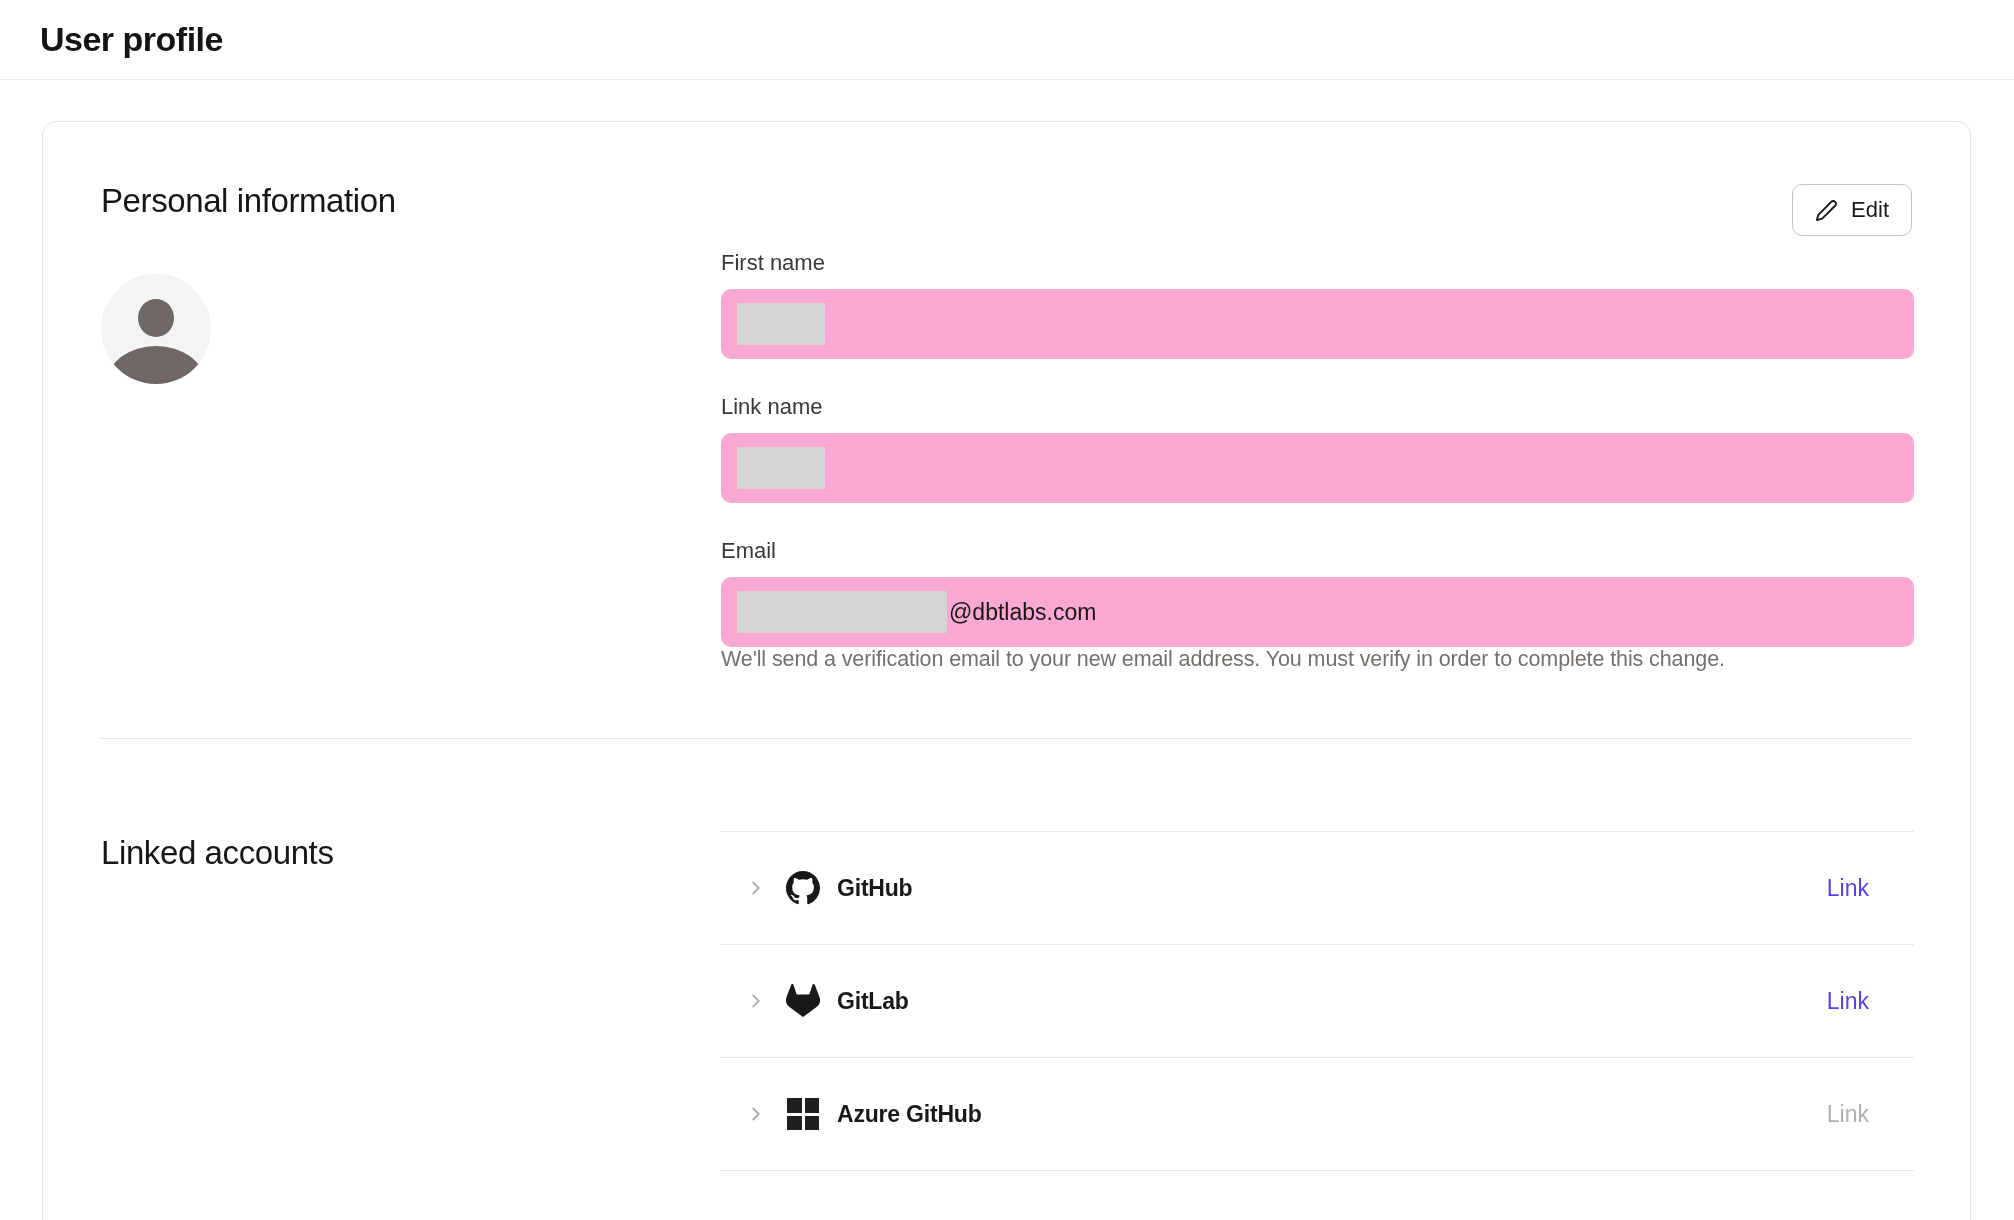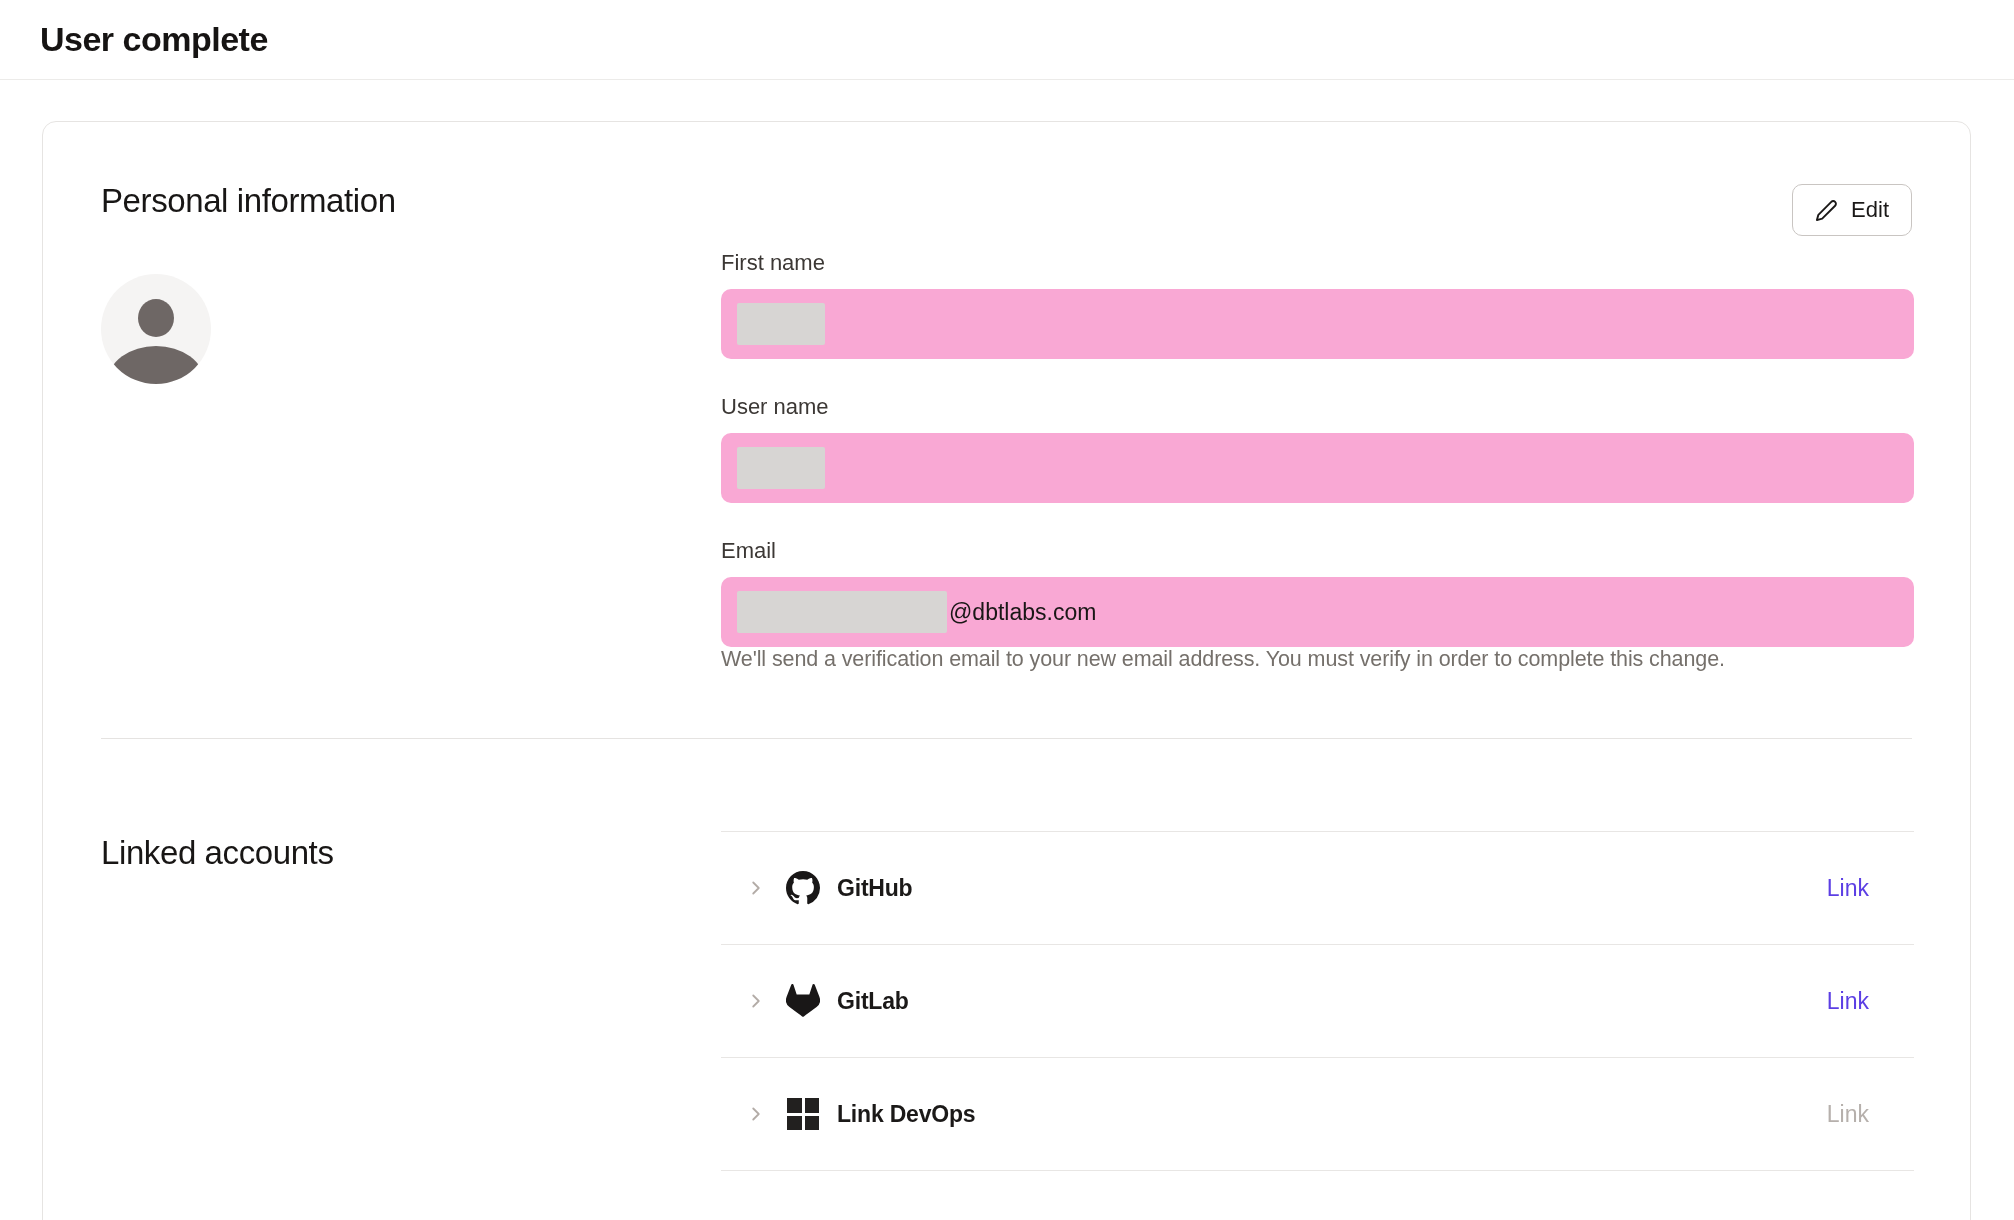"User complete" h1.page-title { text: complete -> profile }
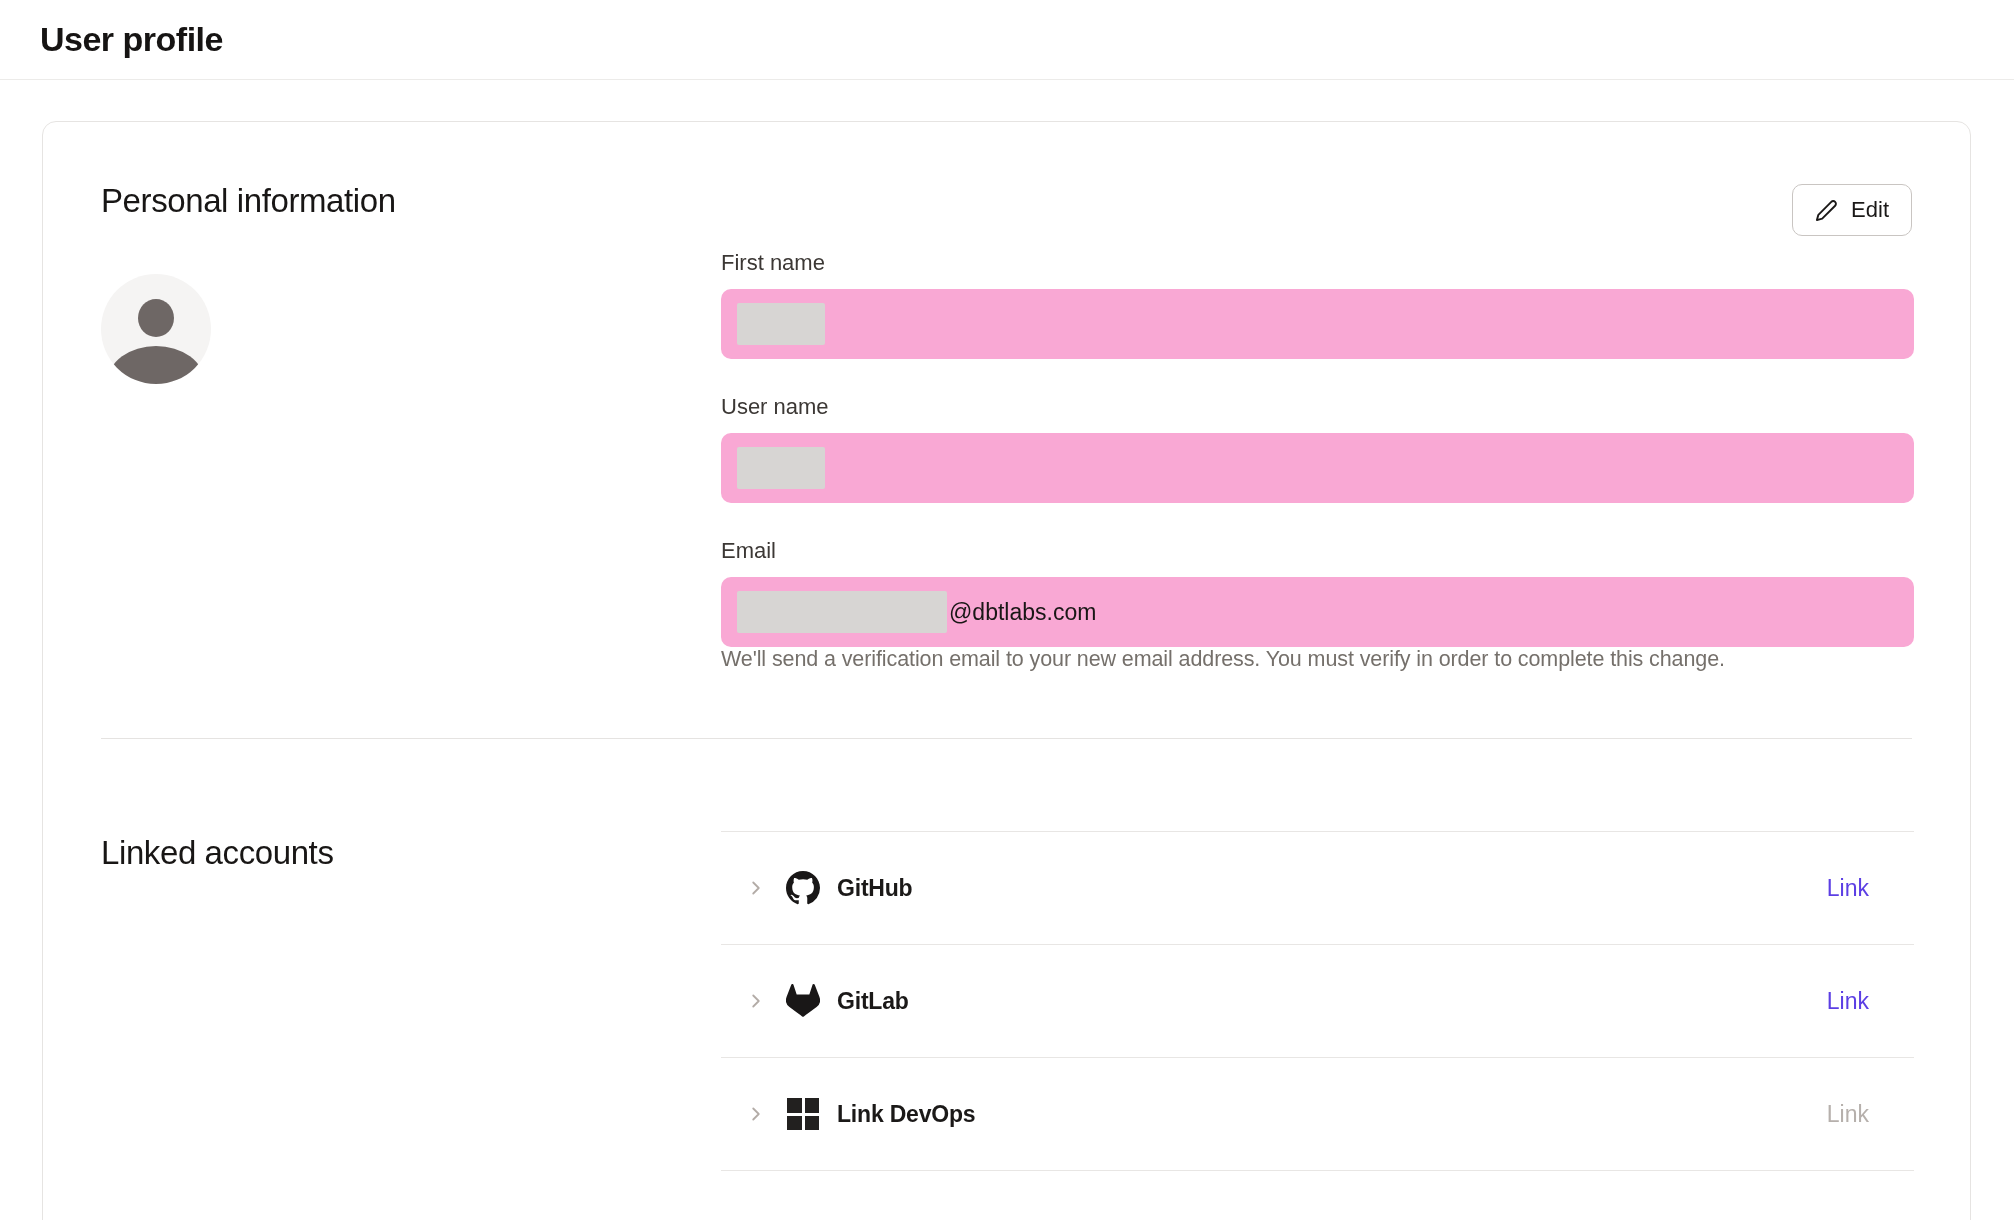"User name" label.field-label { text: User -> Link }
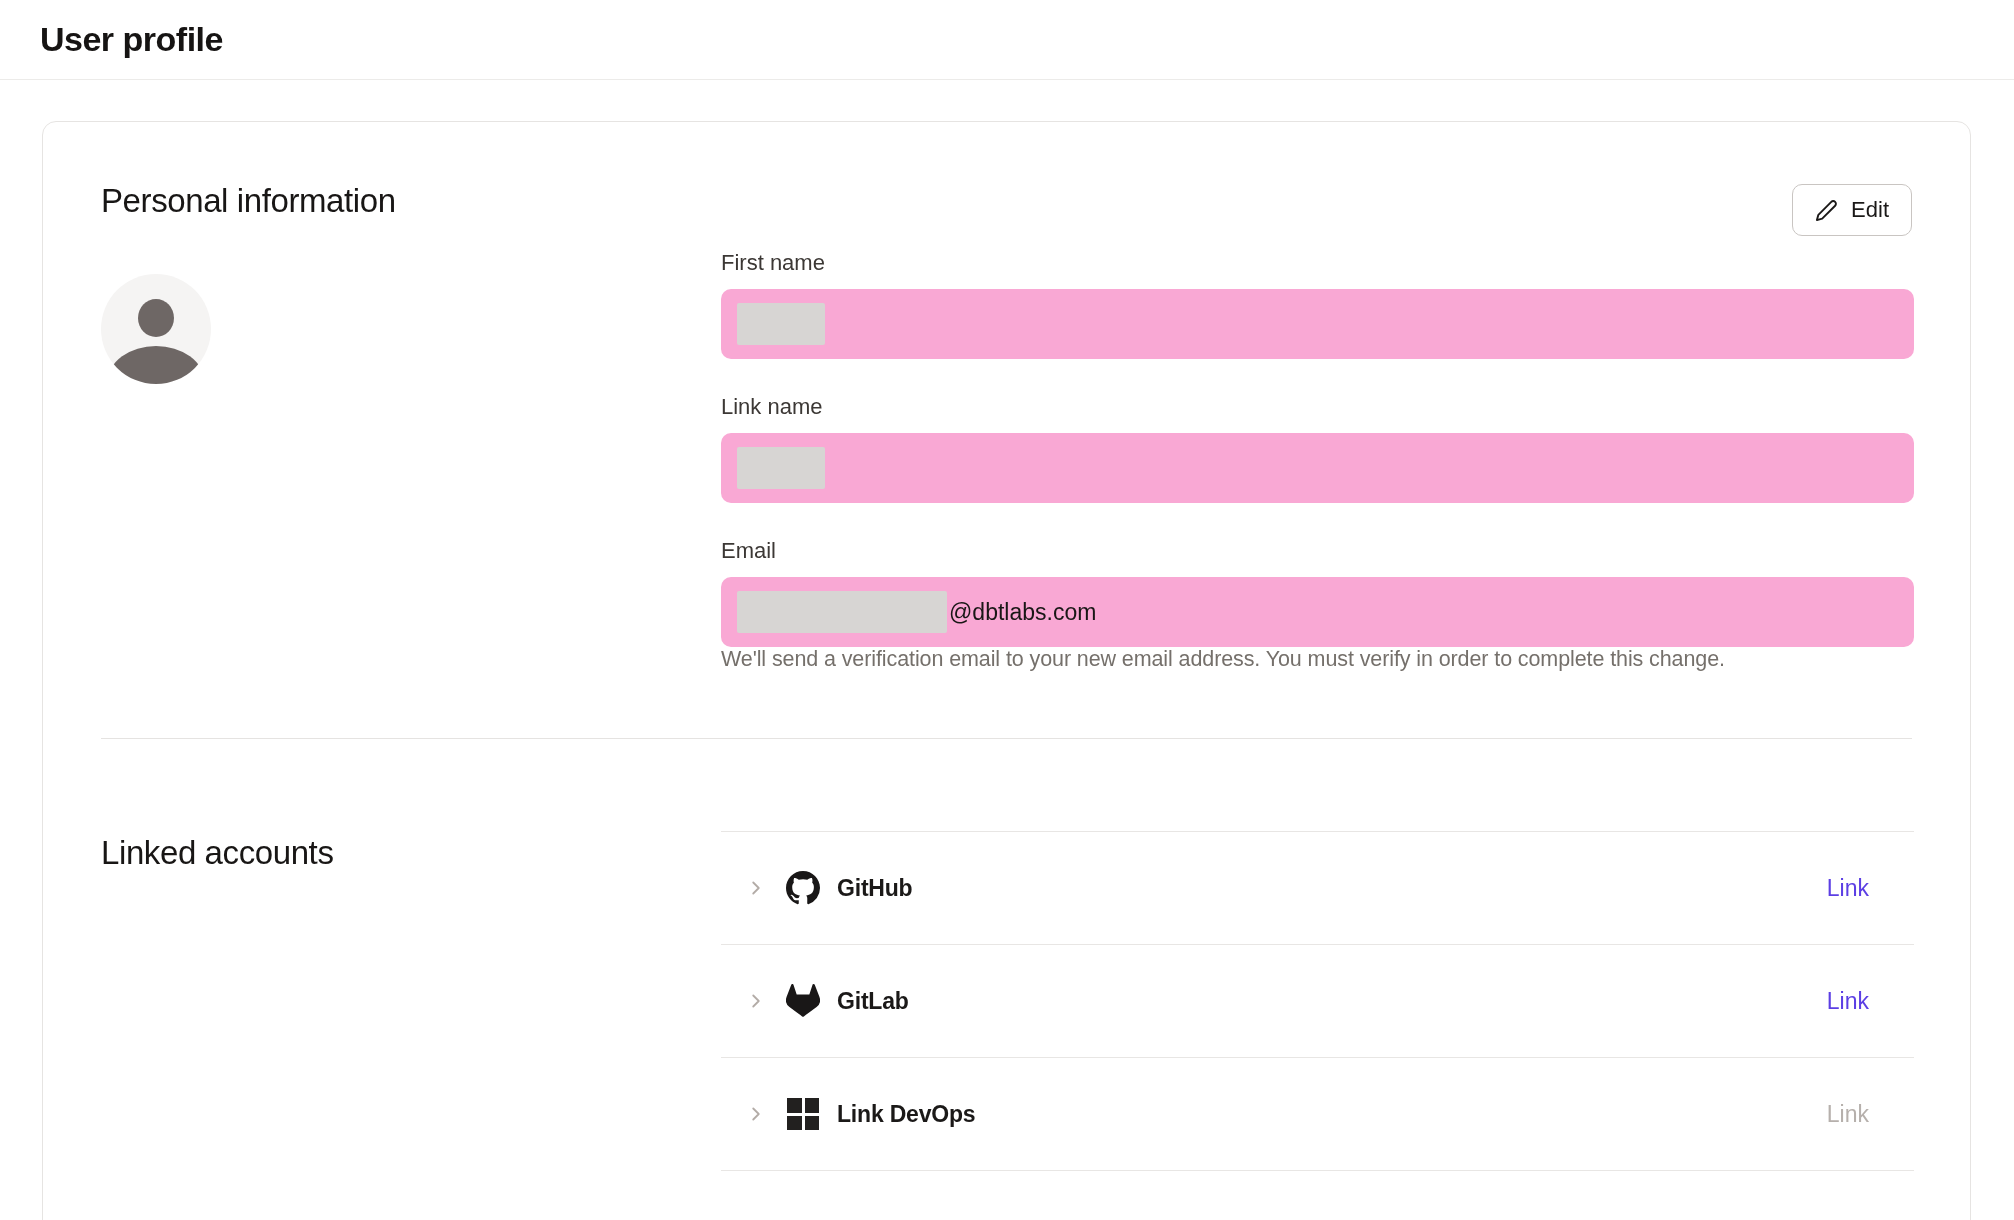"Link DevOps" span.acct-name { text: Link DevOps -> Azure GitHub }
